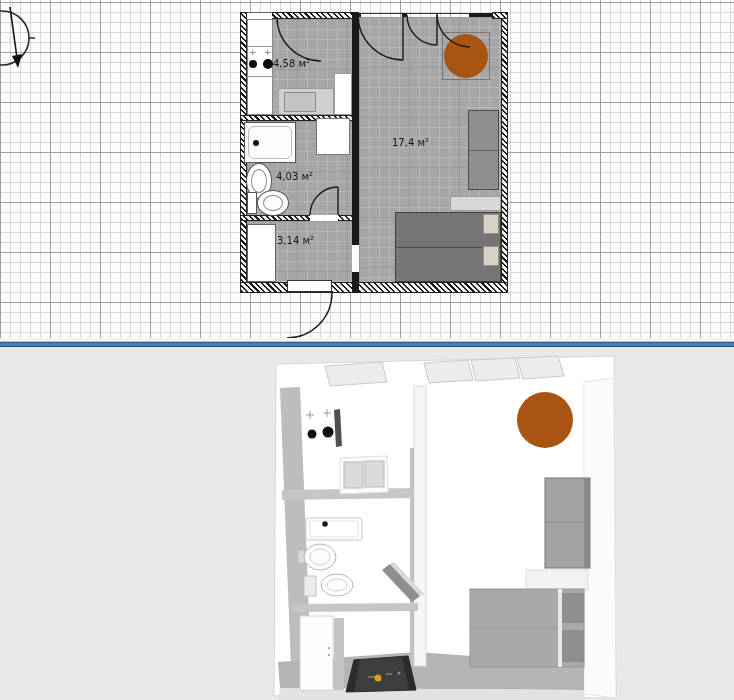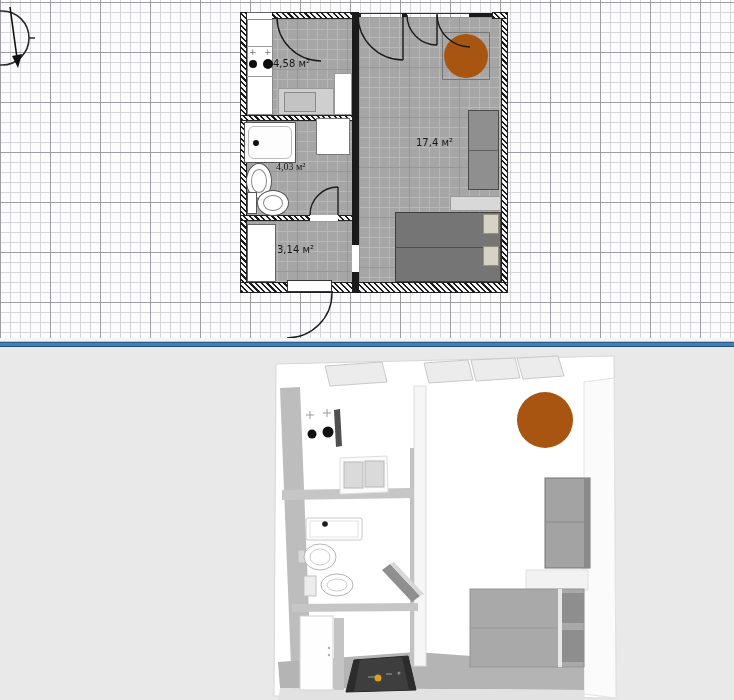"17,4 м²" div.abs { left: 176px -> 152px }
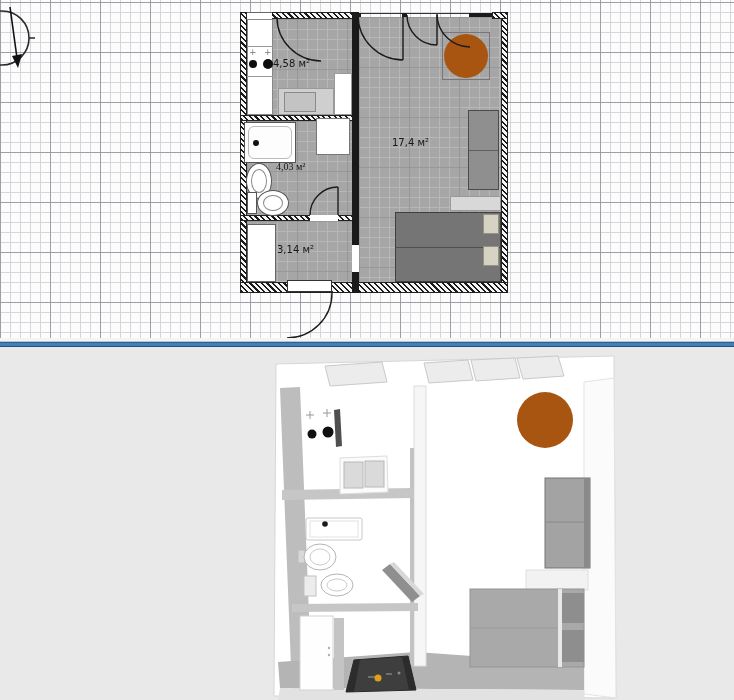"4,03 м²" div.abs { font-family: Liberation Serif, serif -> none; top: 148px -> 158px }
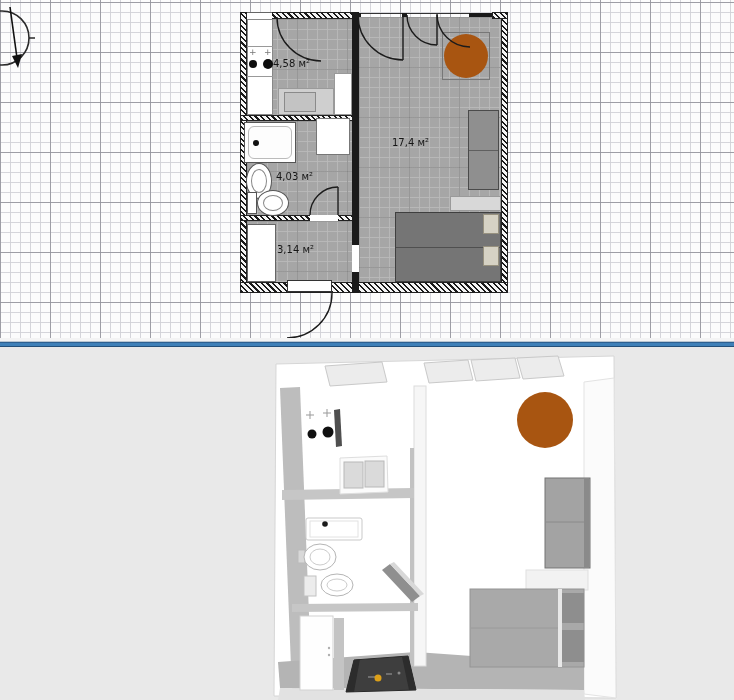"3,14 м²" div.abs { top: 231px -> 222px }
